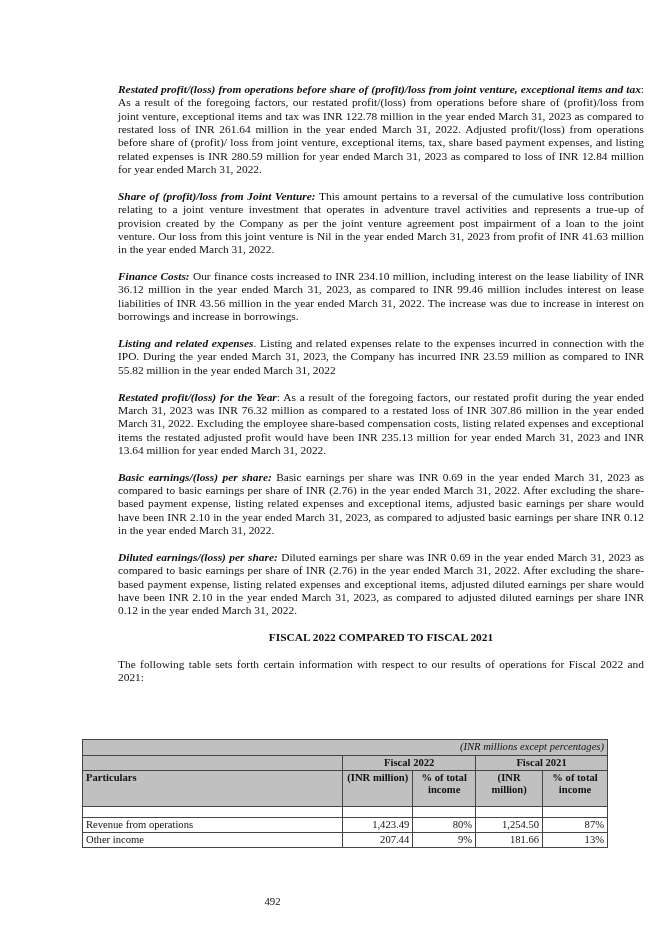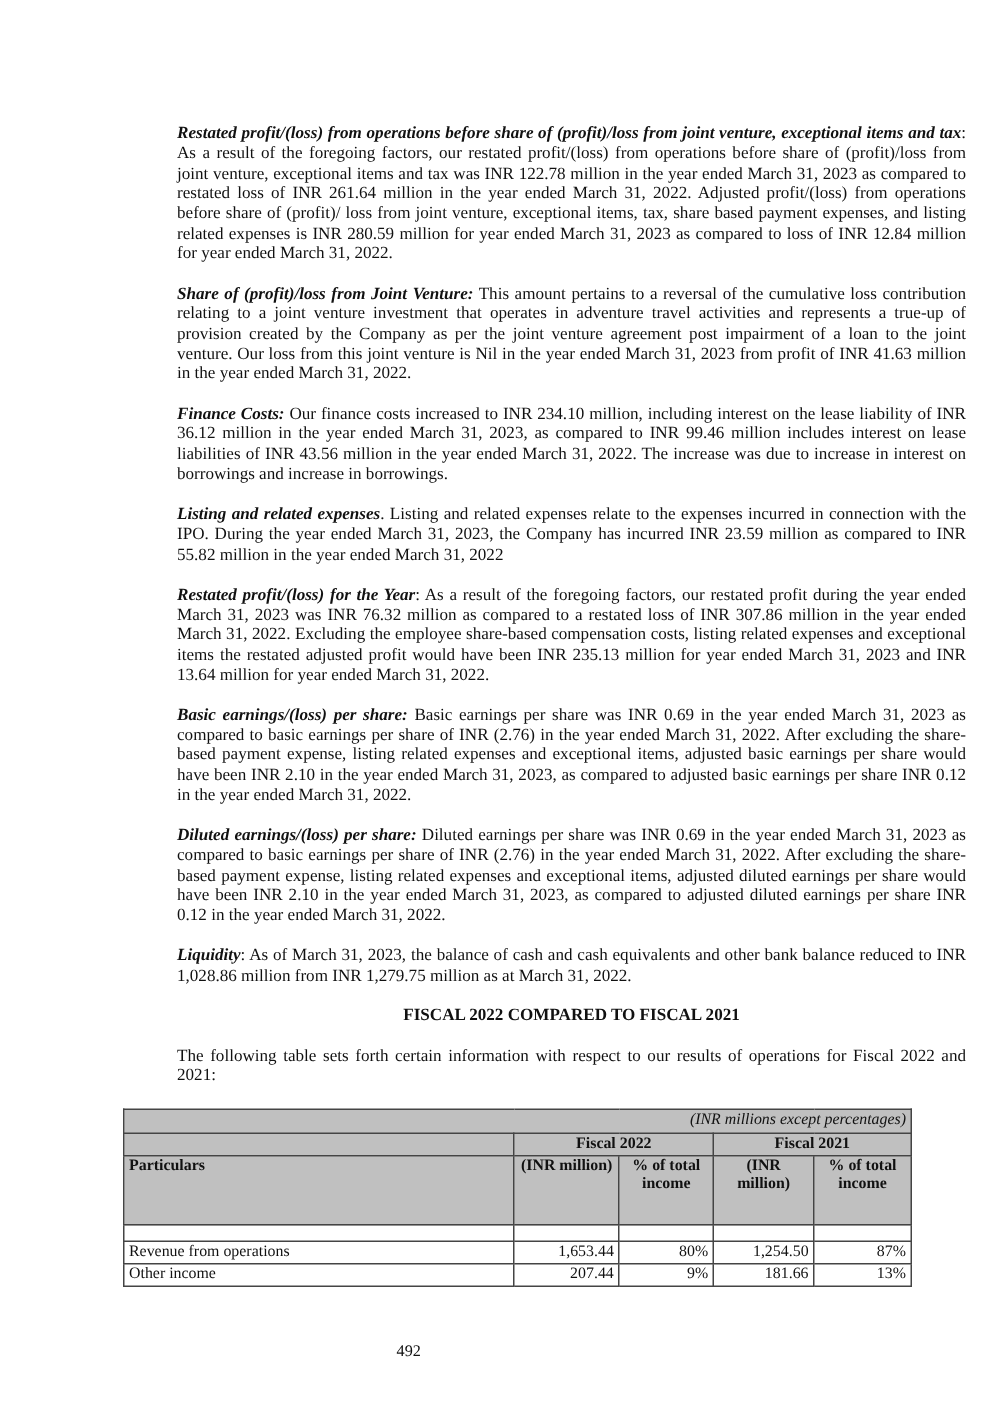"Liquidity: As of March 31," p.para { html: <p><span>Liquidity</span><span>: As of March 31, 2023, the balance of cash and cash equivalents and other bank balance reduced to INR 1,028.86 million from INR 1,279.75 million as at March 31, 2022.</span></p> -> none }
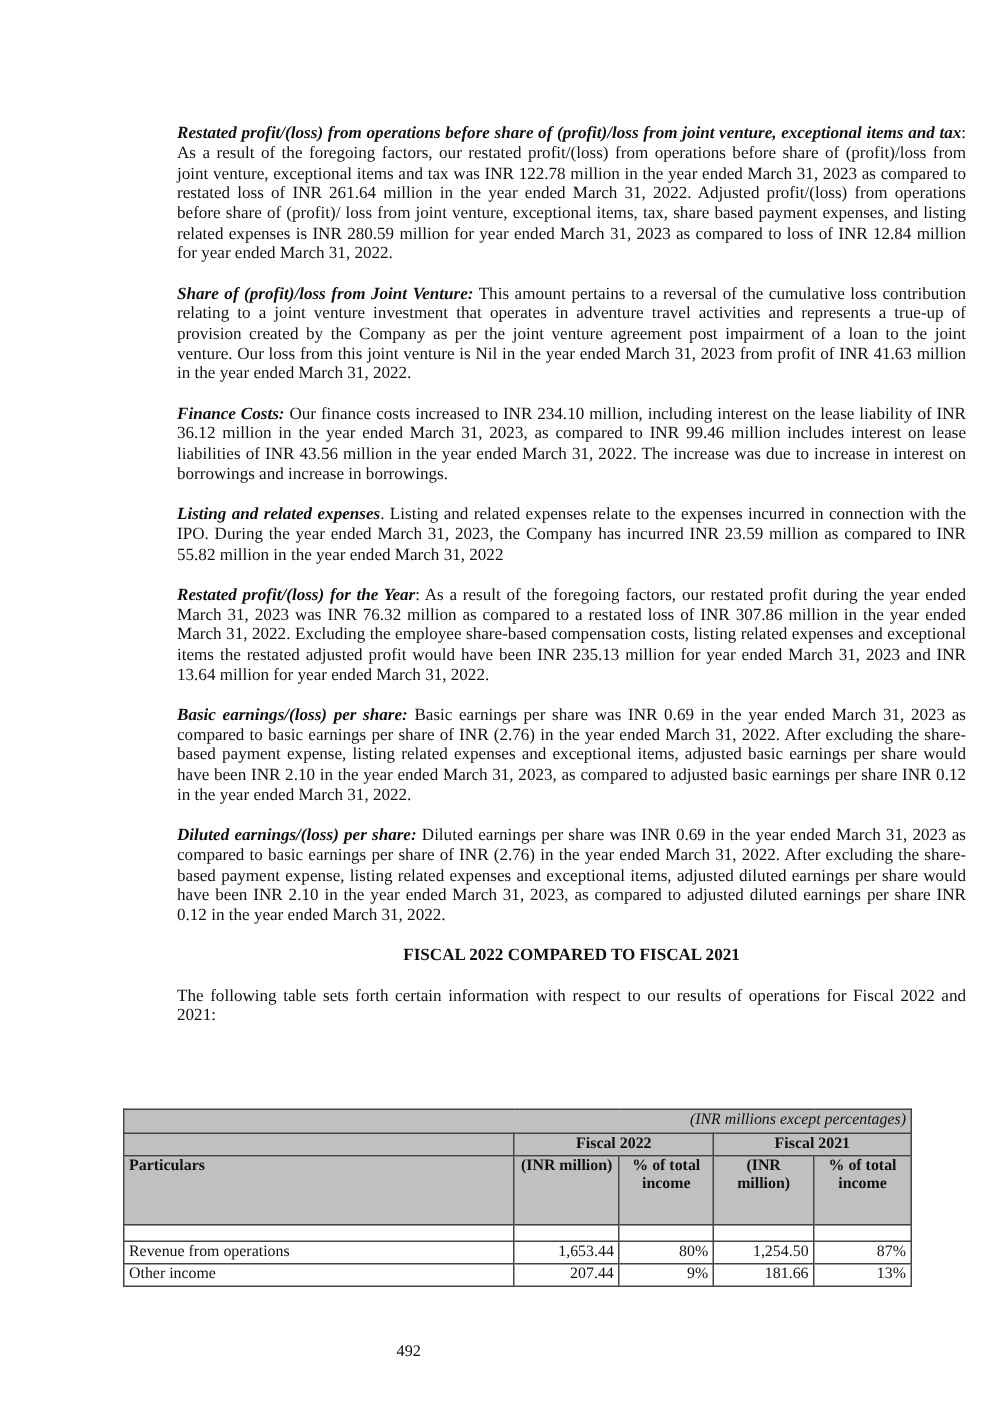"Particulars" tr.gray { height: 46px -> 36px }
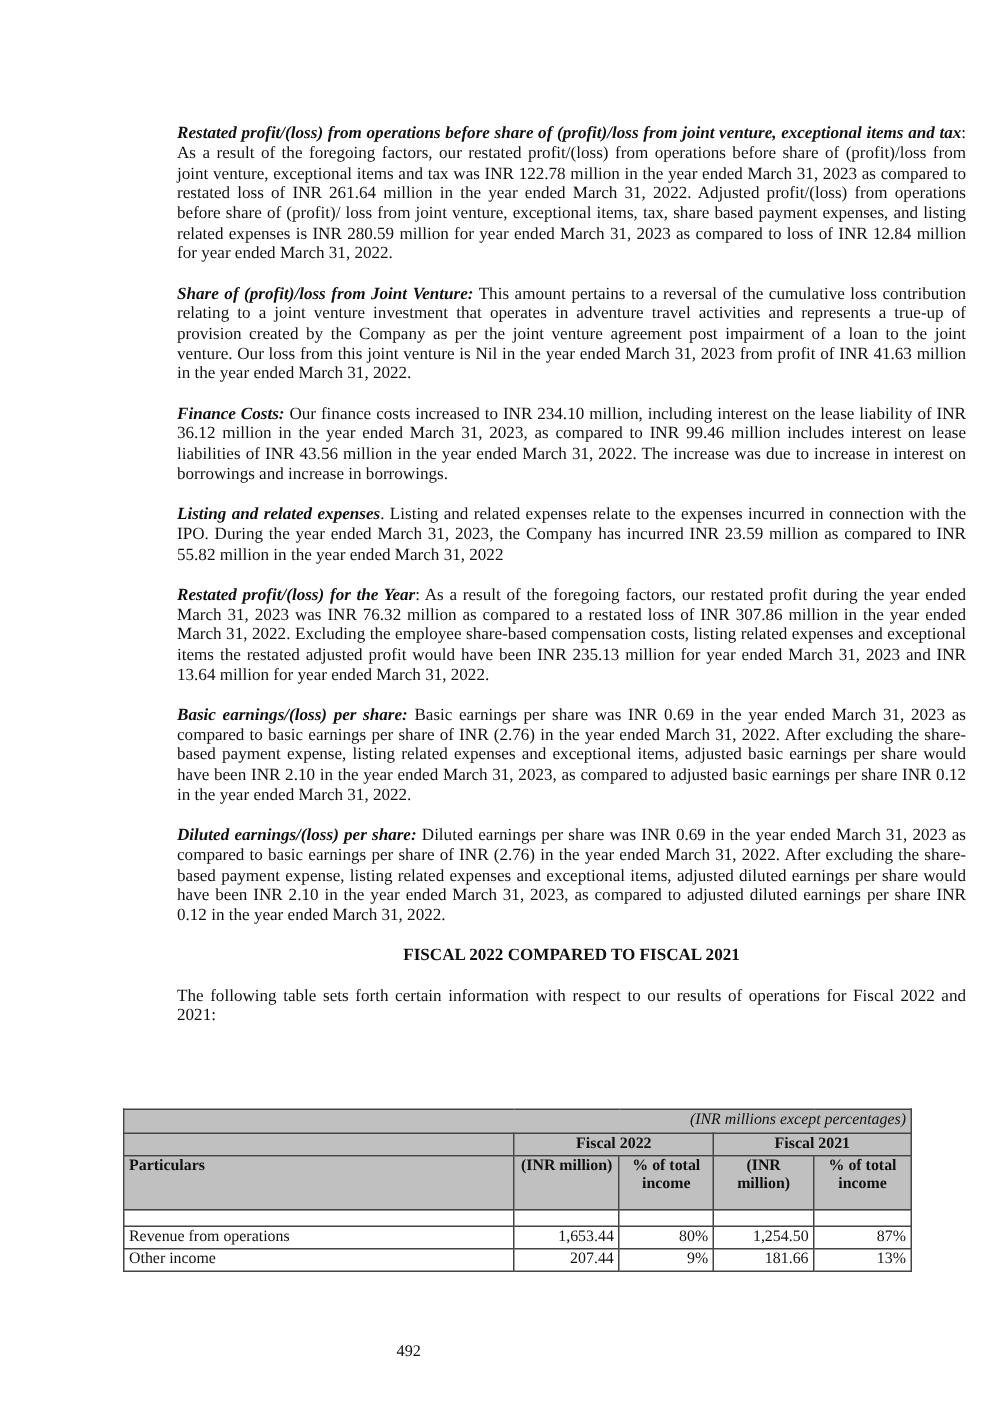"1,653.44" td.right { text: 1,653.44 -> 1,423.49 }
